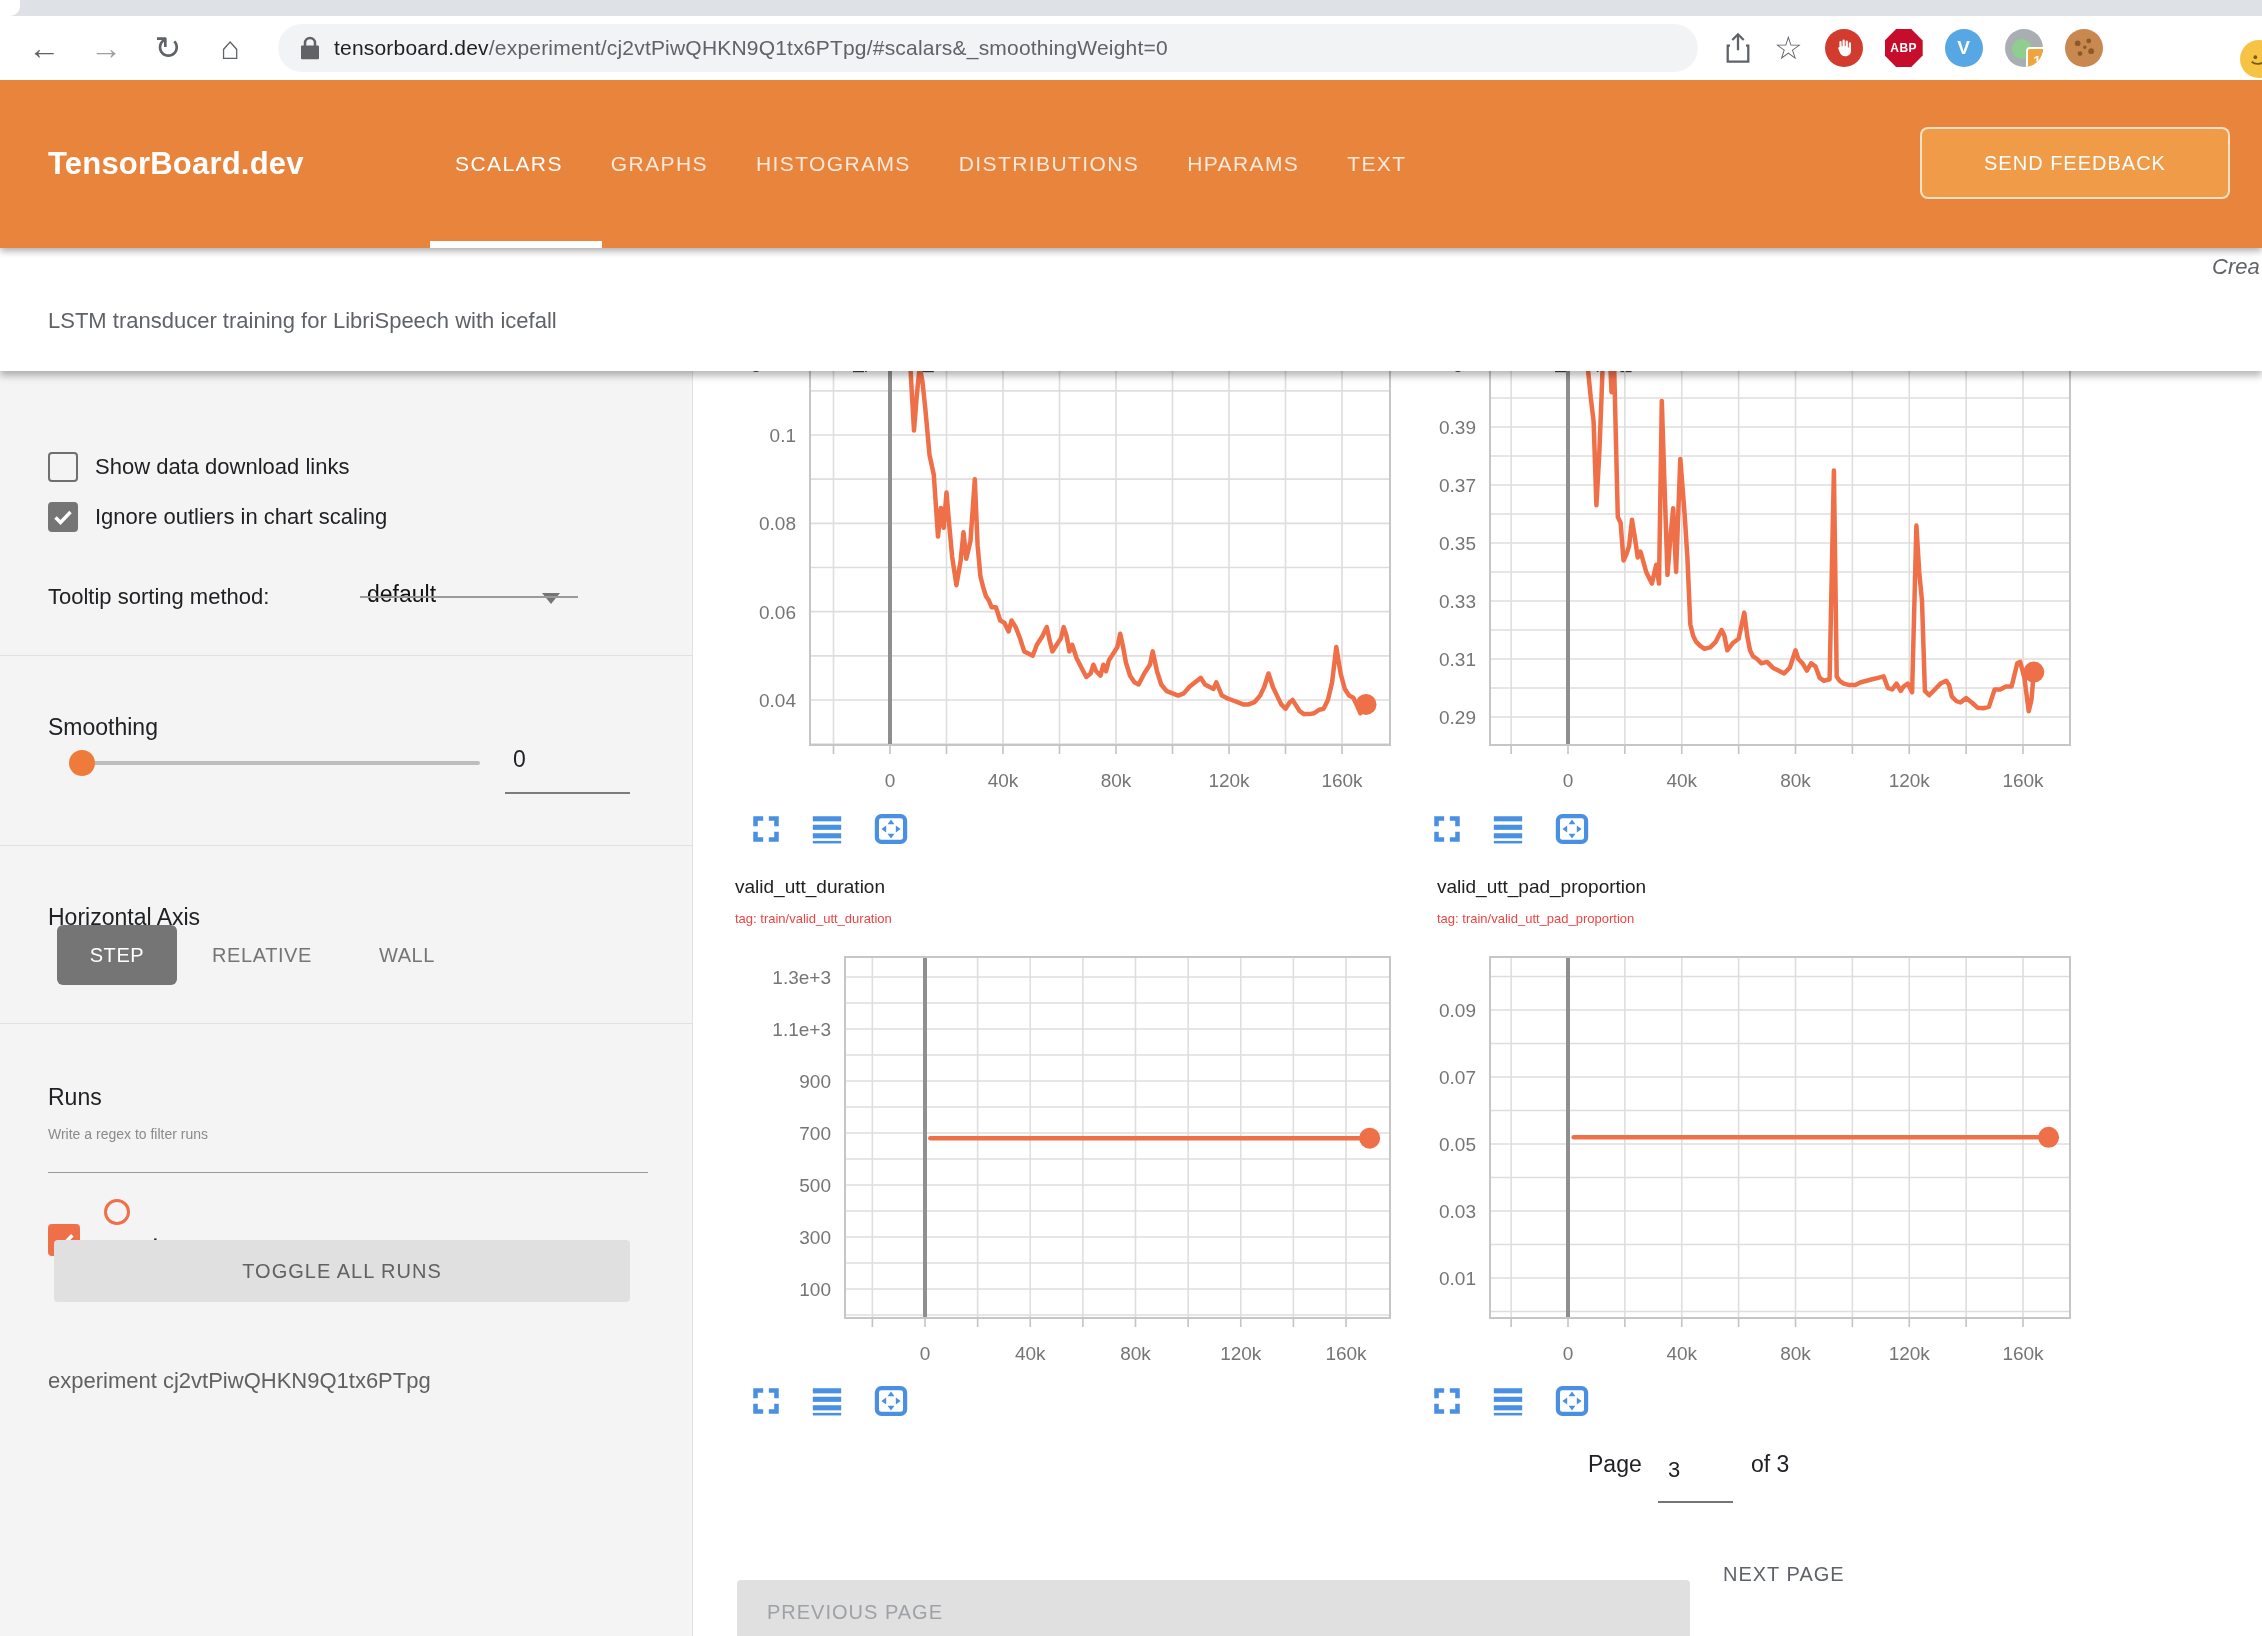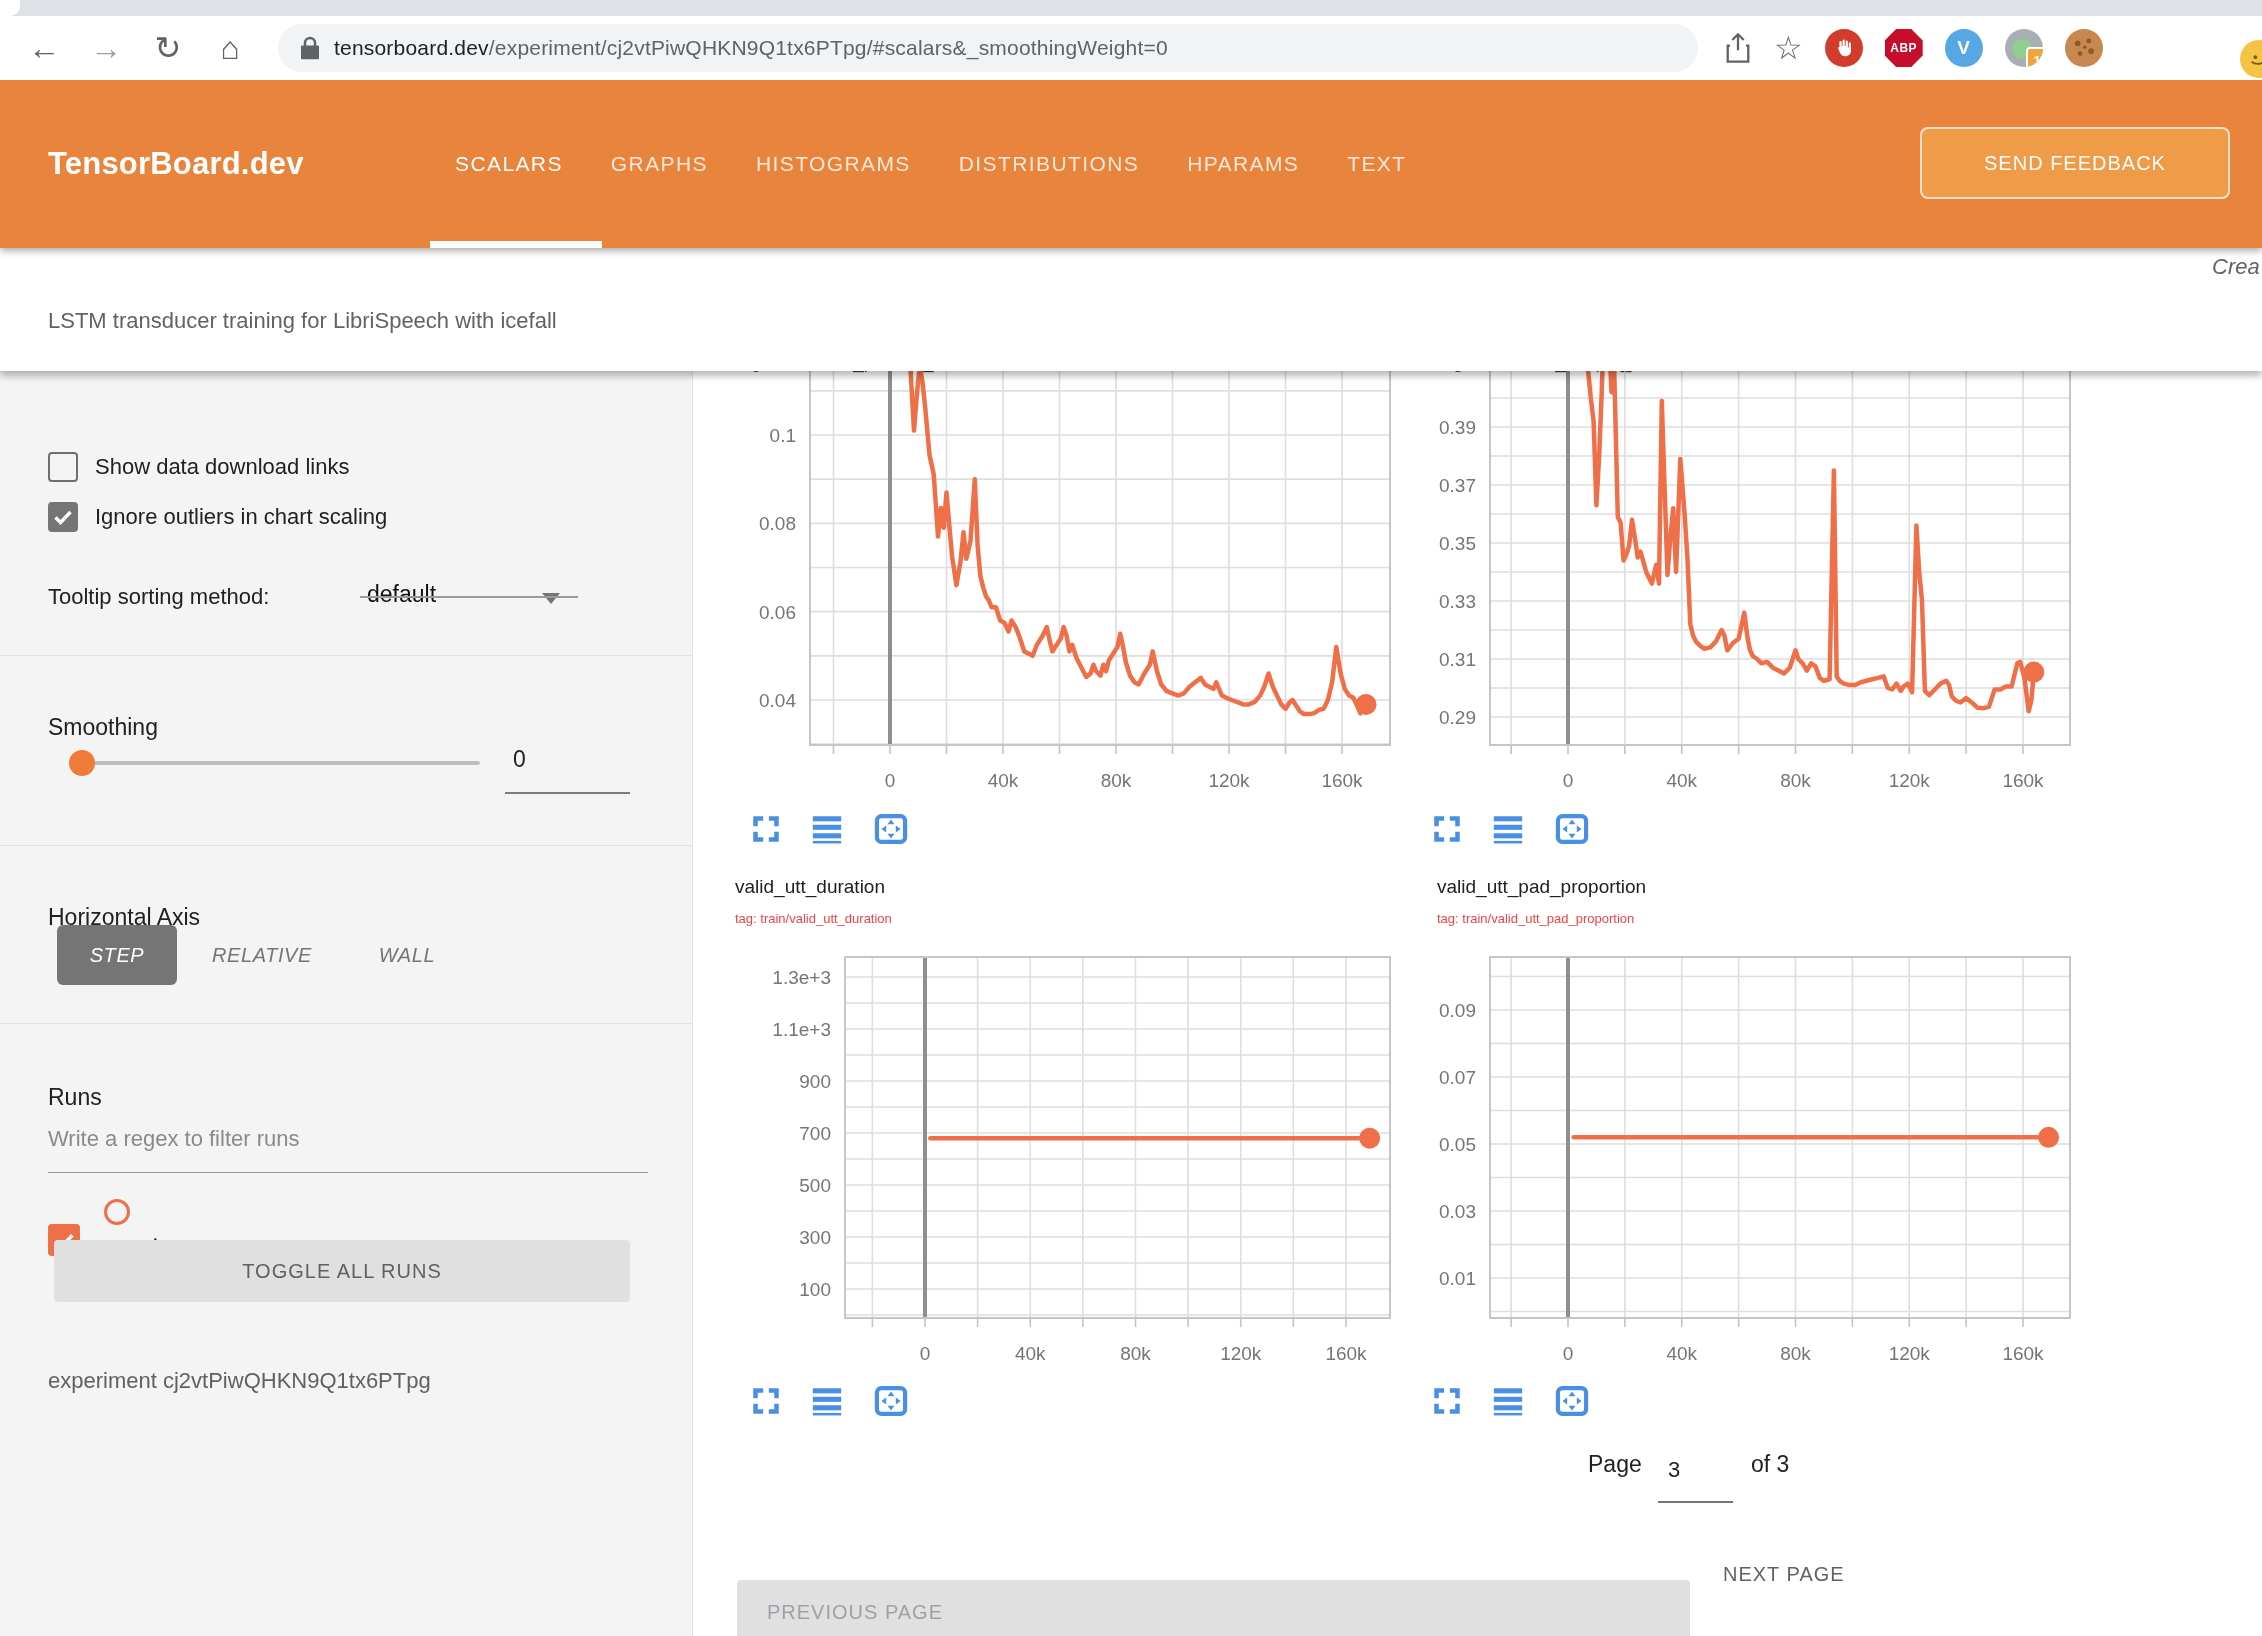"STEP" .axisbtn { font-style: italic -> none }
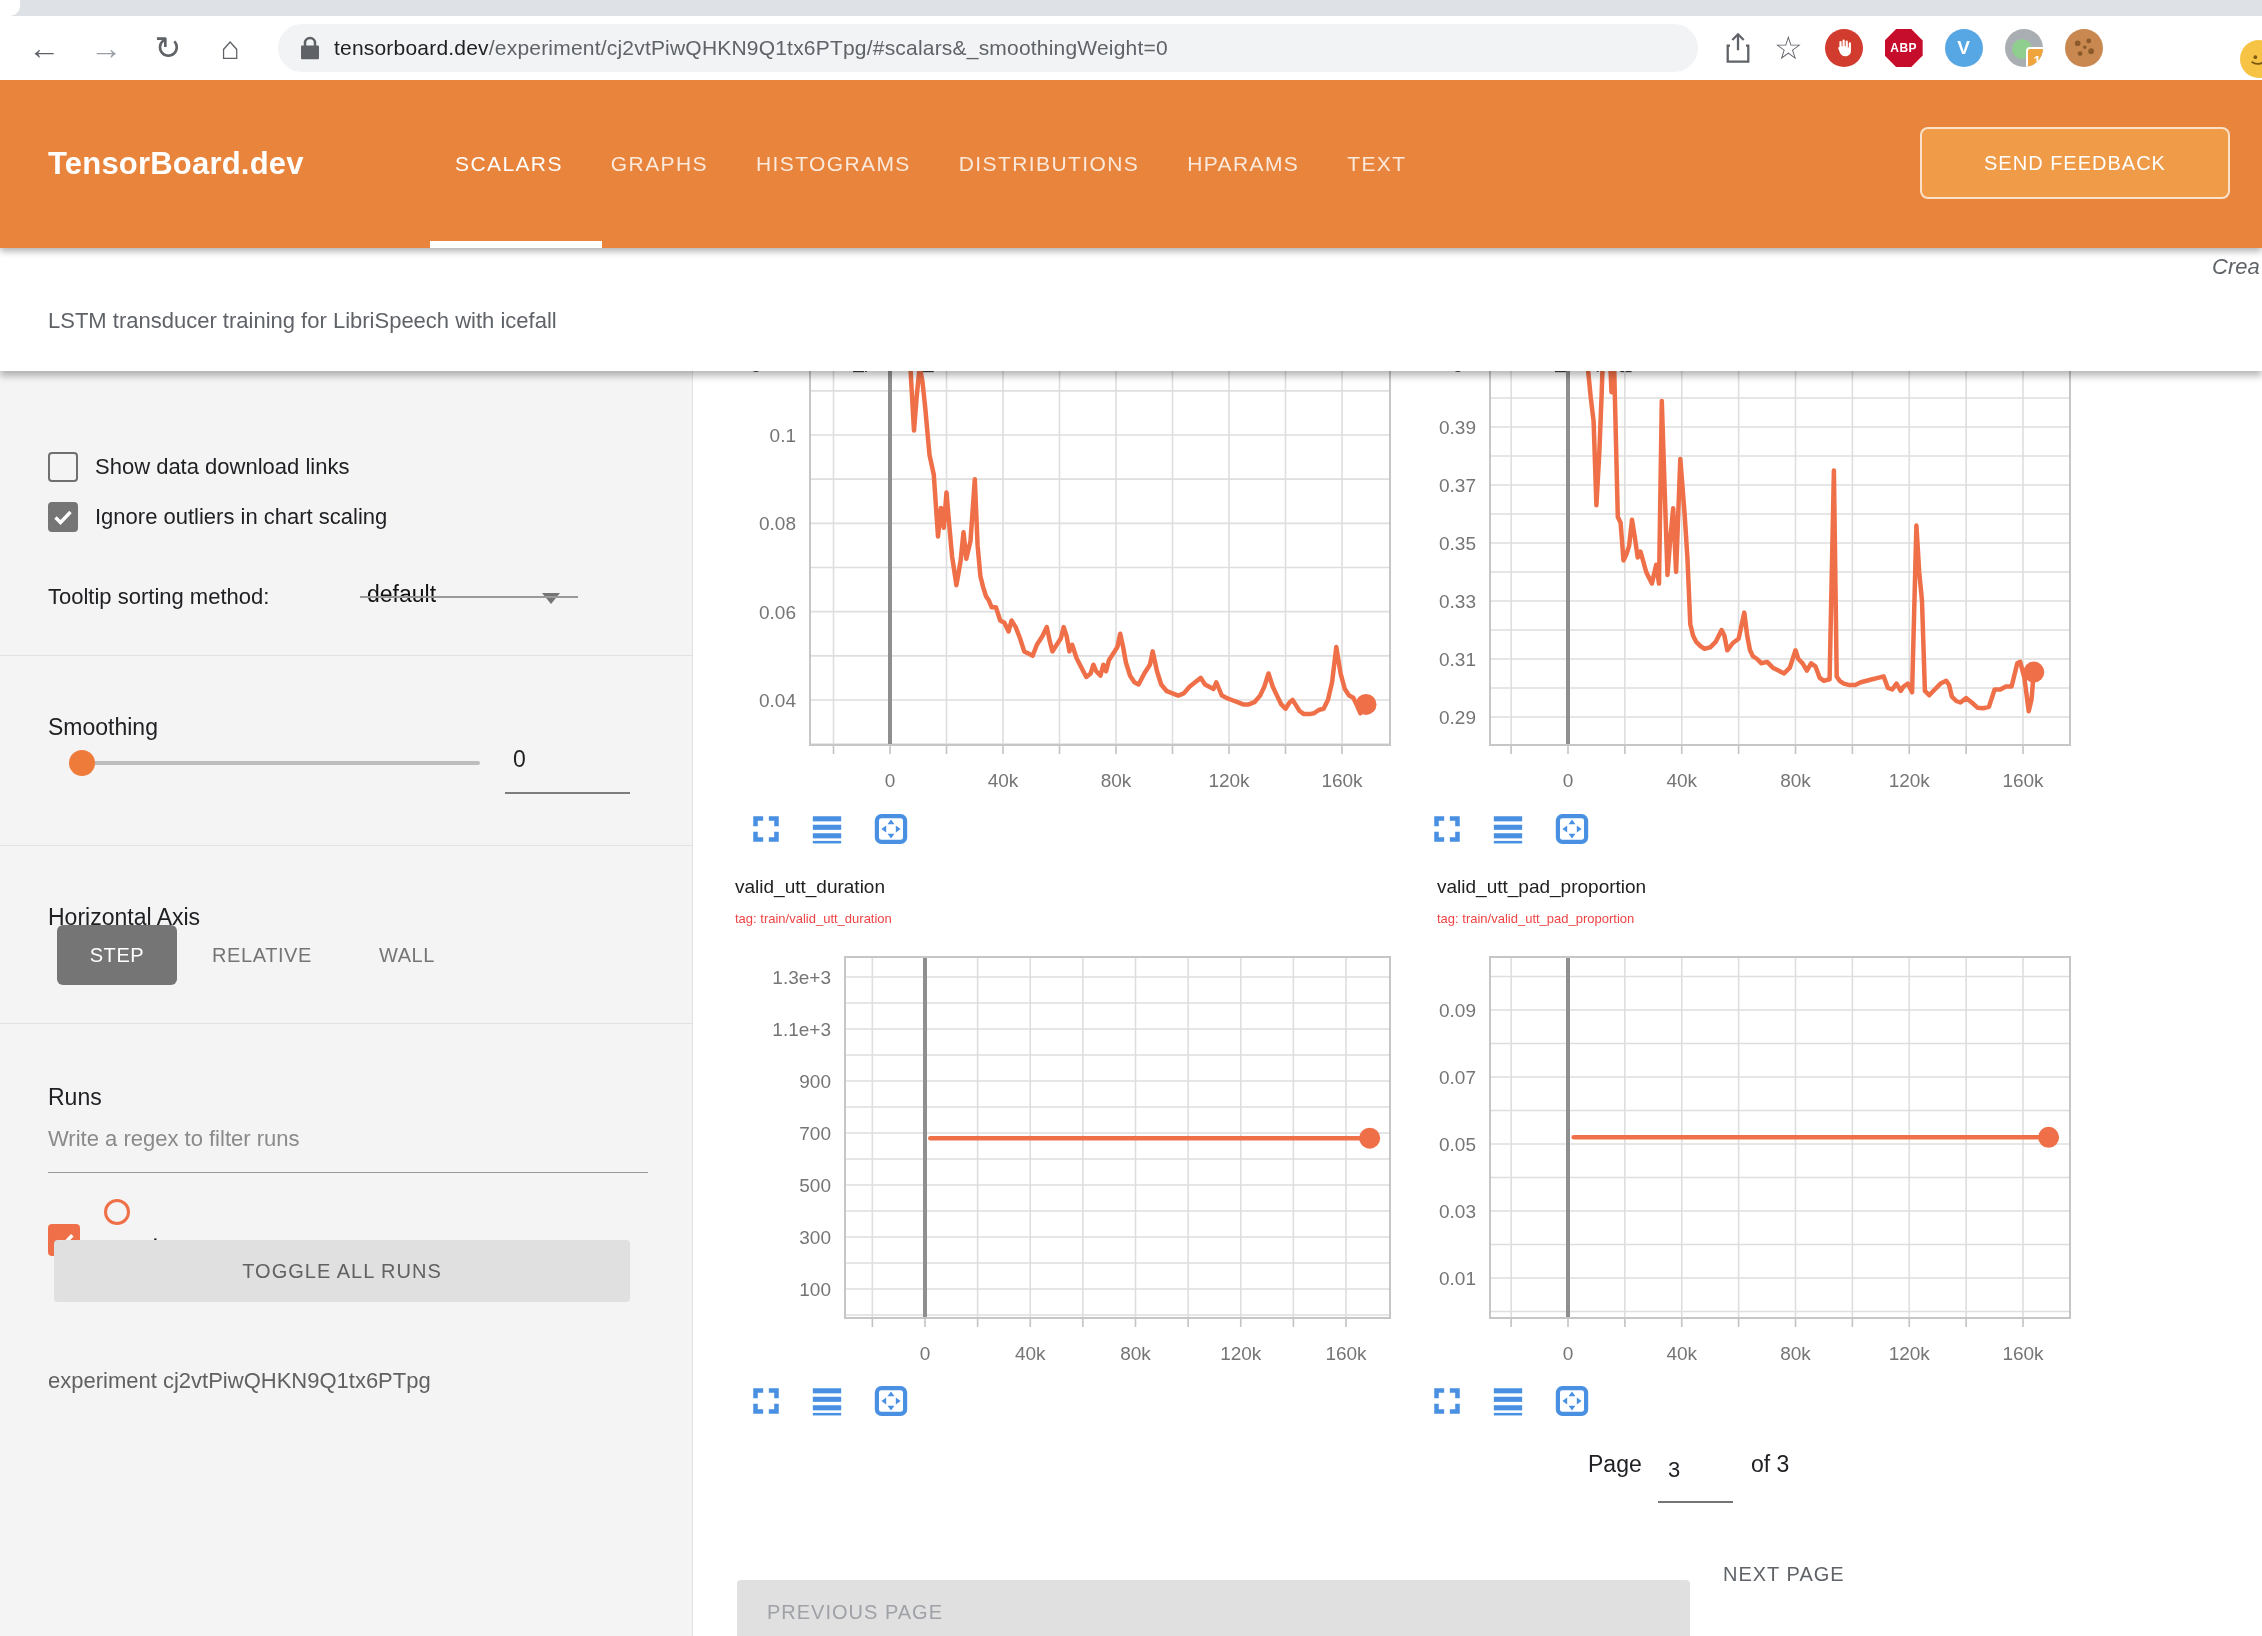"Write a regex to filter" .regex { font-size: 22px -> 14px }
